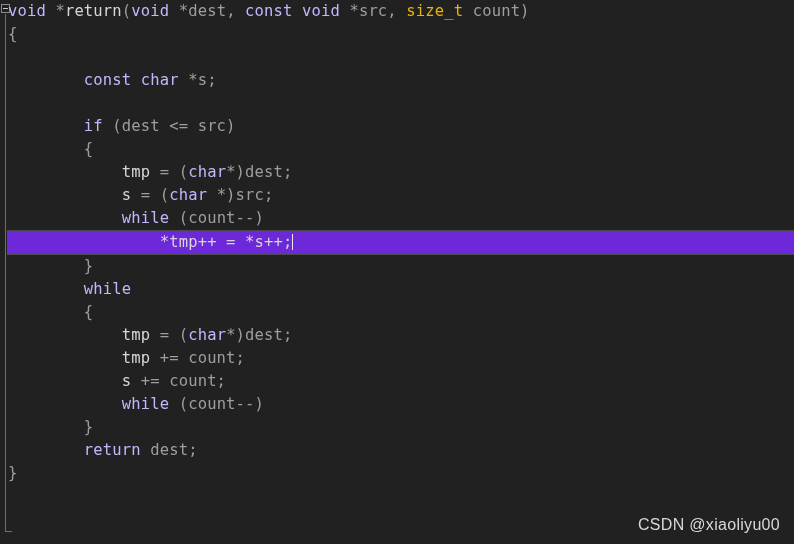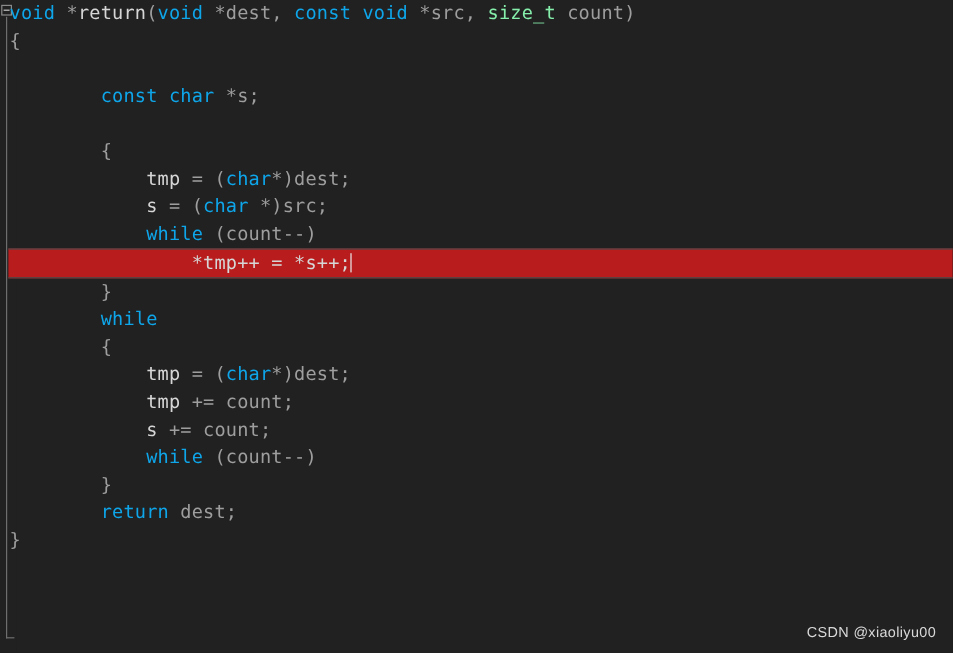"void" .kw { color: #0ea5e9 -> #c4b5fd }
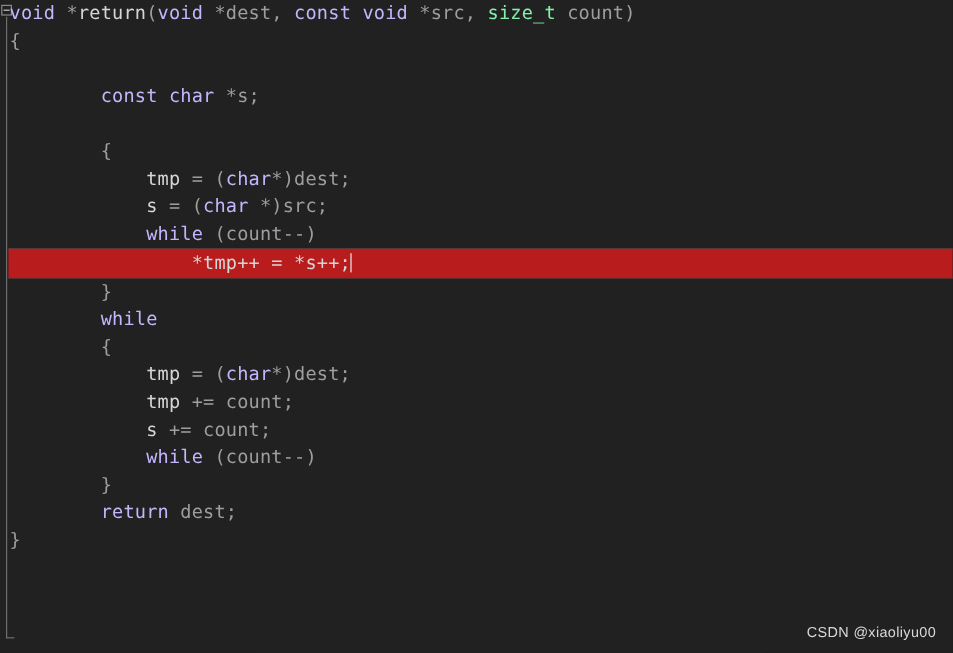"size_t" .type { color: #86efac -> #eab308 }
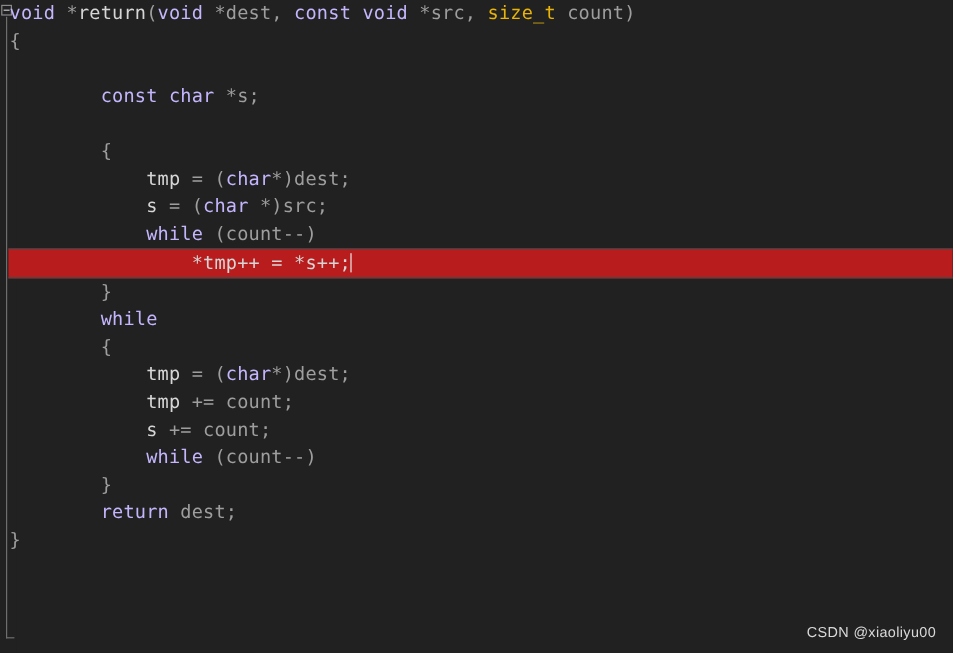"if (dest <= src)" div.line { html: none -> <div><span> </span><span>if</span><span> (dest &lt;= src)</span></div> }
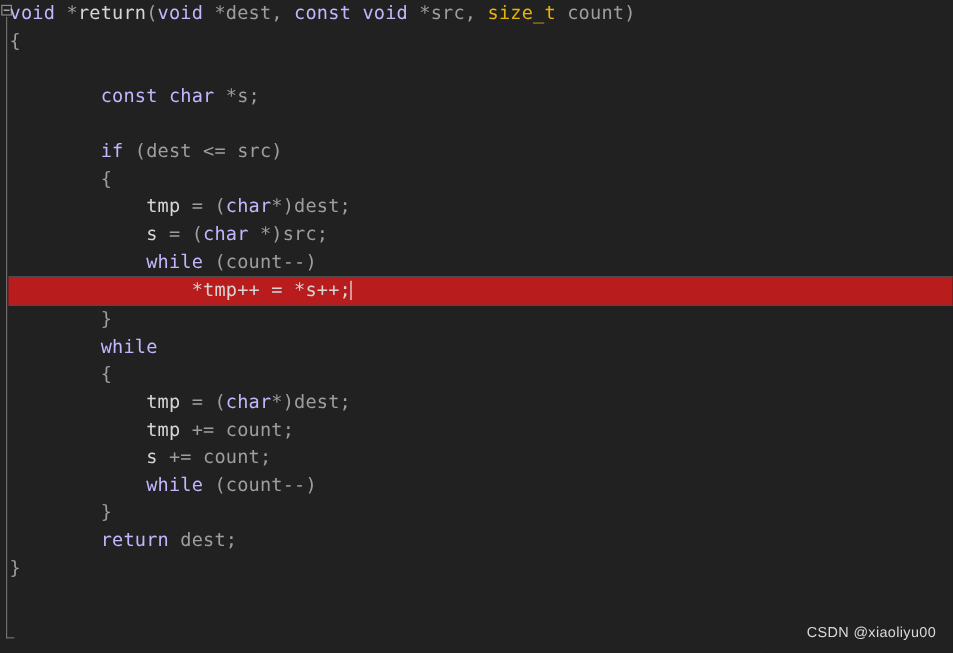"*tmp++ = *s++;" .line.current { background: #b91c1c -> #6d28d9 }
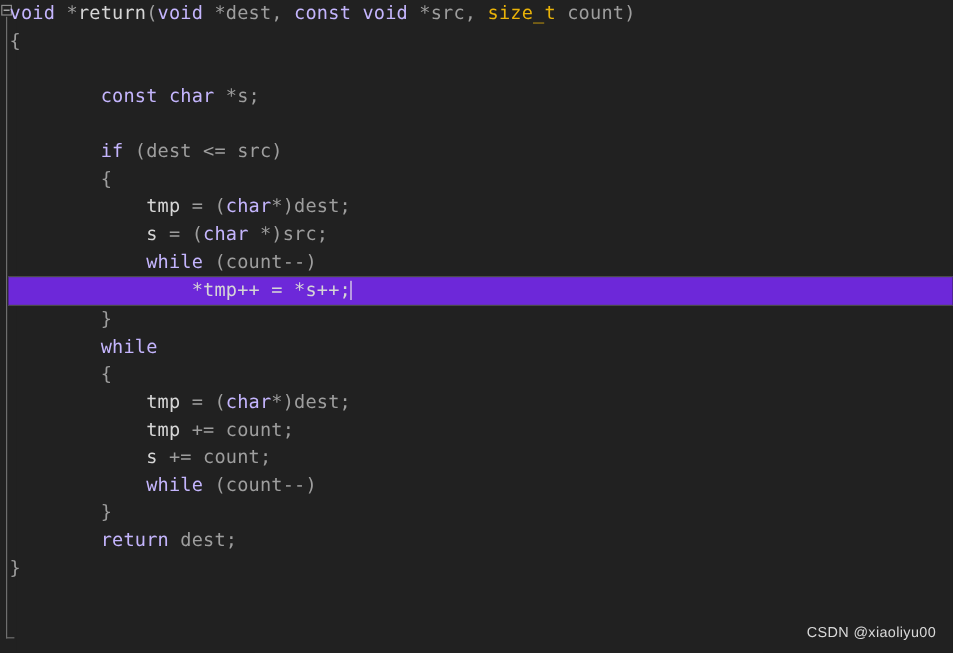"CSDN @xiaoliyu00" .watermark { font-size: 12px -> 16px }
